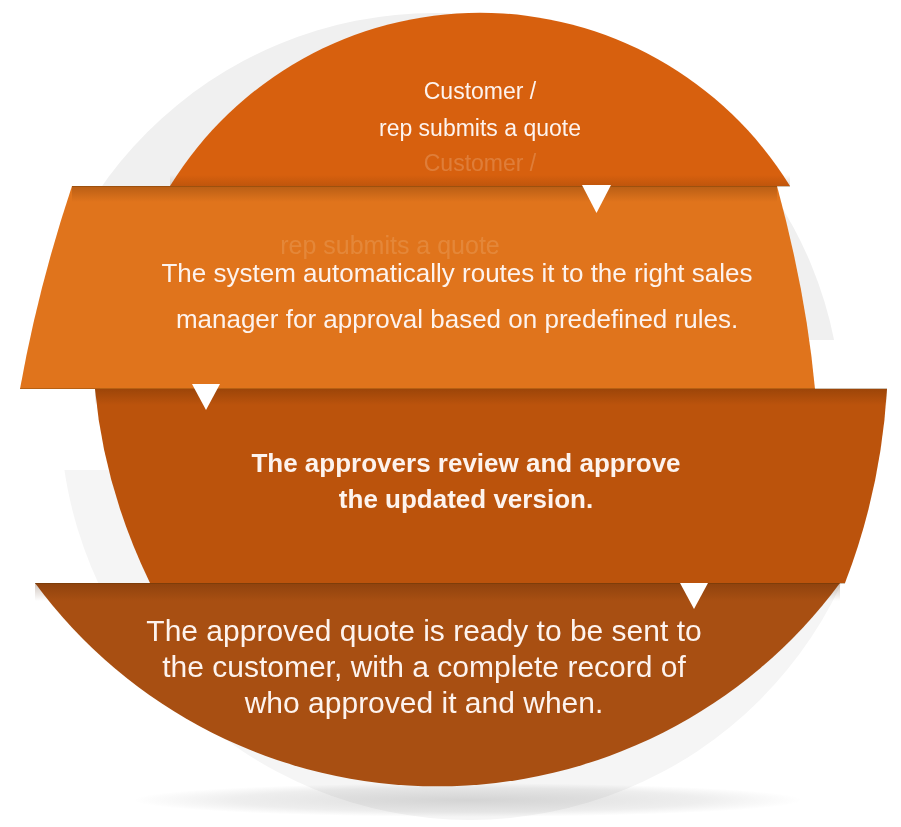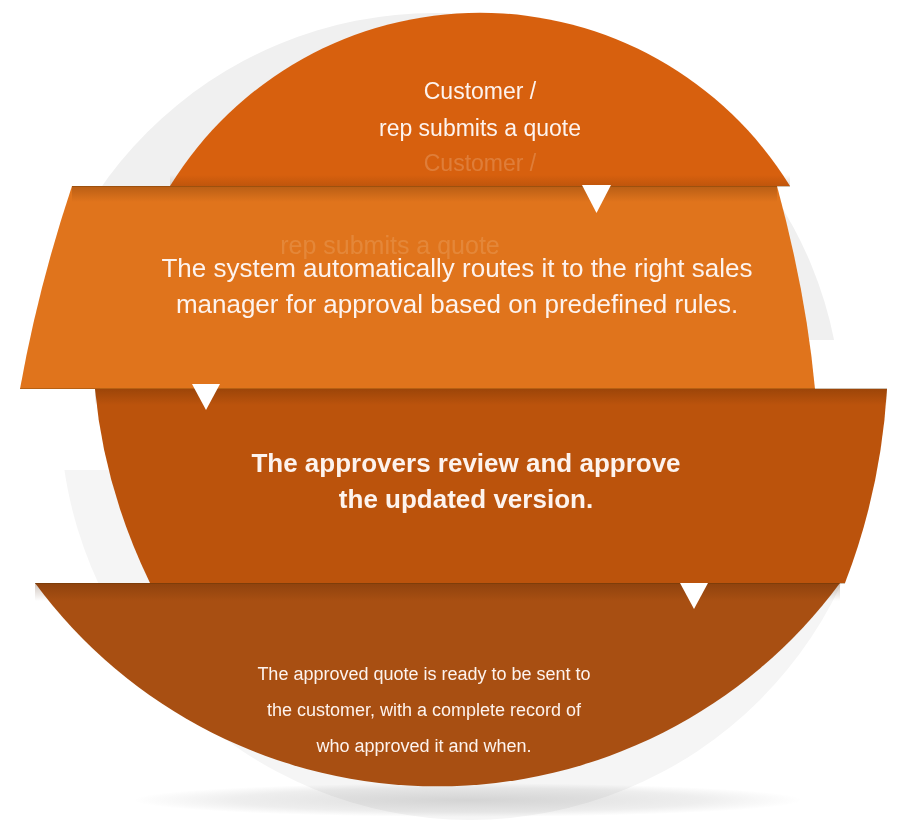"The system automatically routes it" #step-text-2 { line-height: 36px -> 46px }
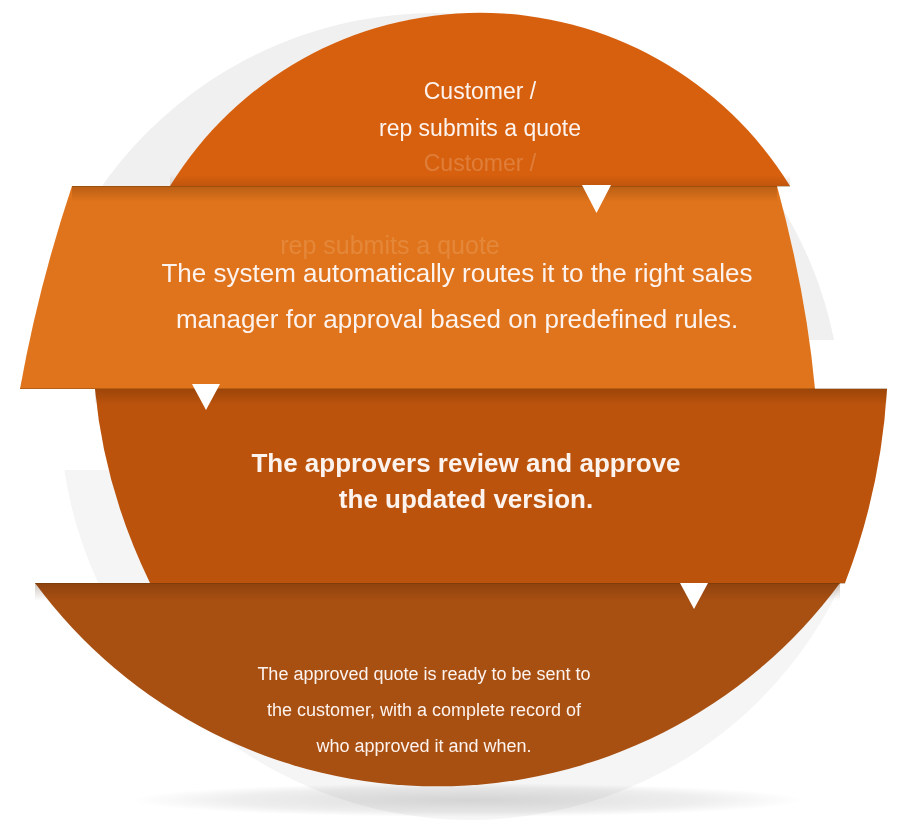"The approved quote is ready" #step-text-4 { font-size: 18px -> 30px; top: 656px -> 613px }
